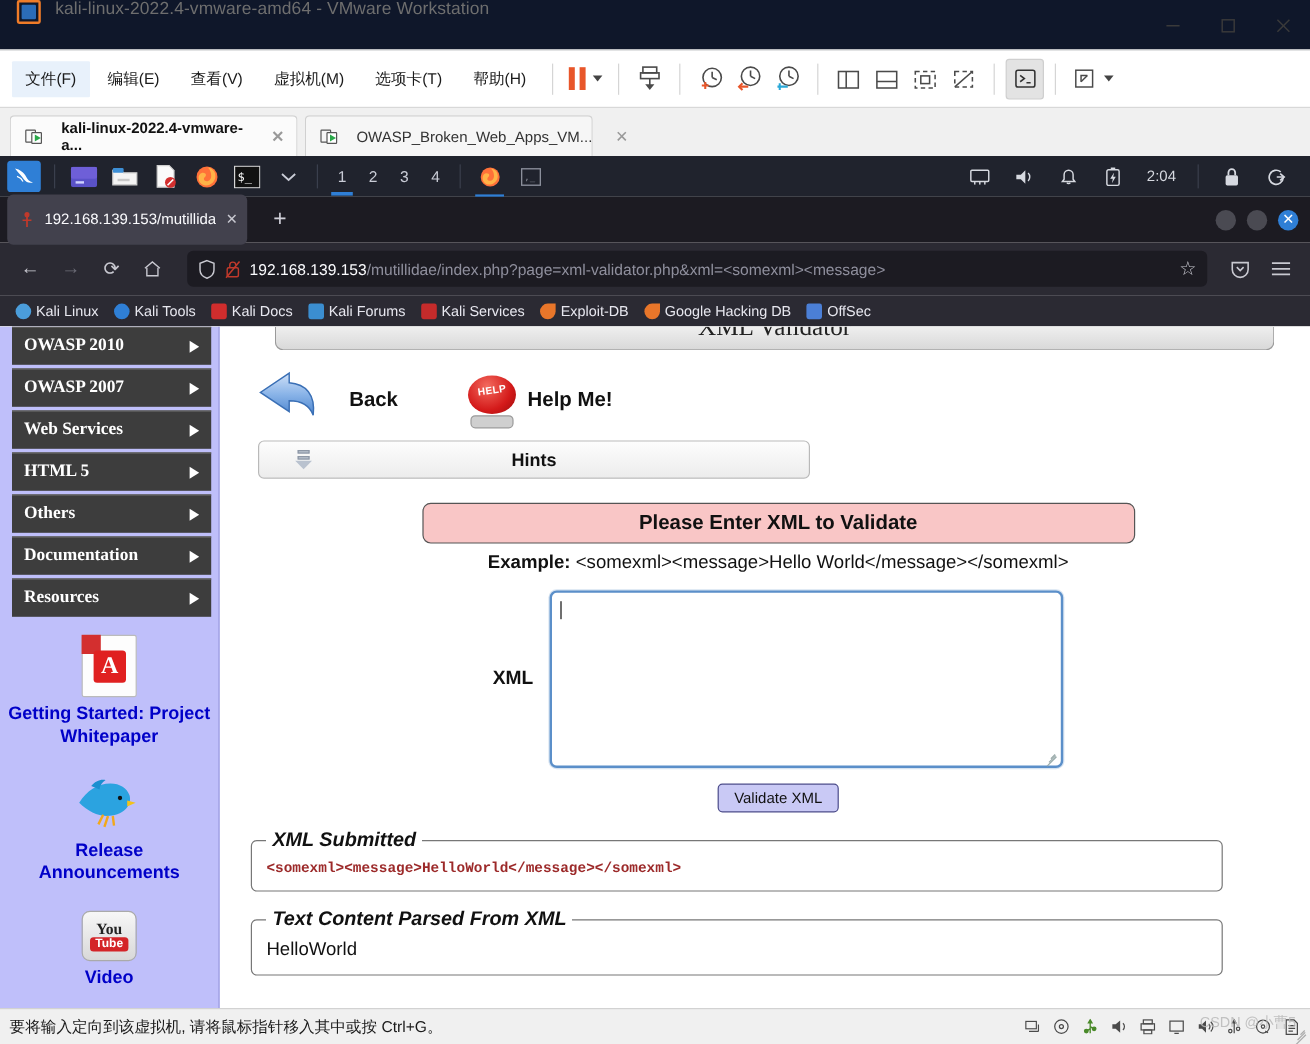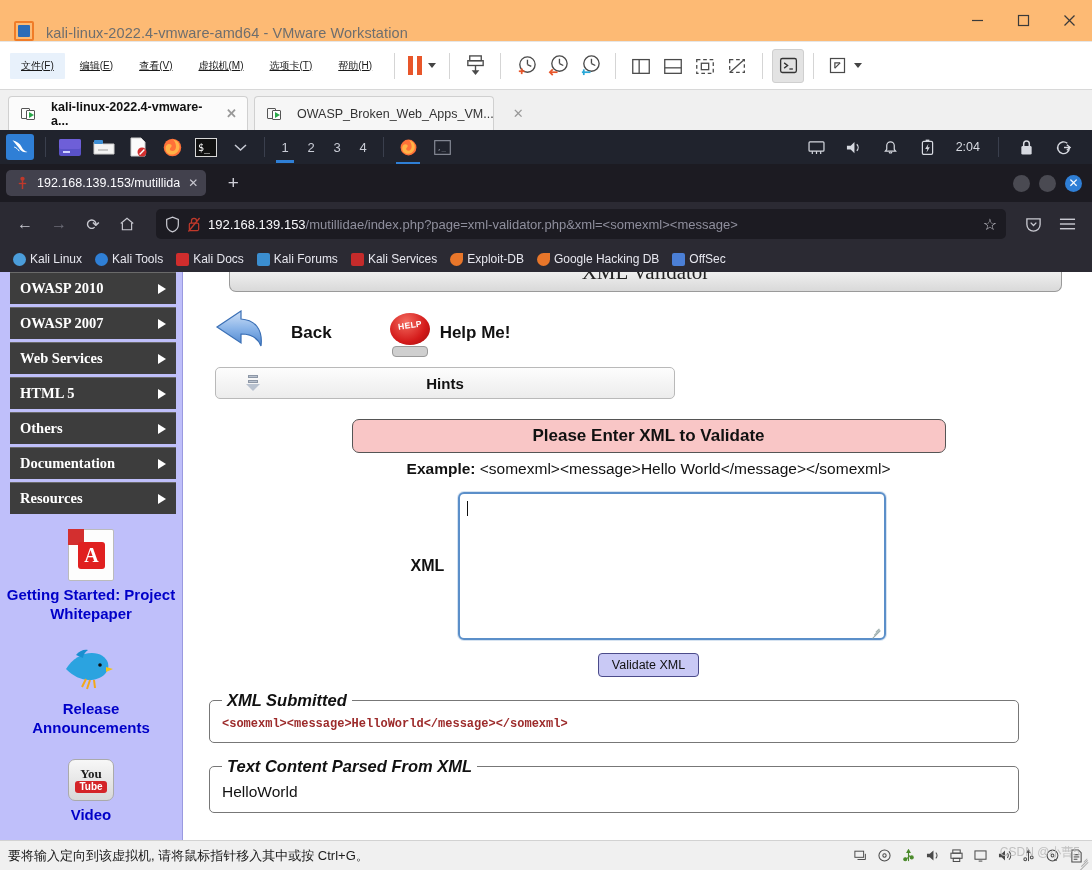"kali-linux-2022.4-vmware-amd64 - VMware" .vm-titlebar { align-items: flex-end -> flex-start; background: #fdba74 -> #0f172a }
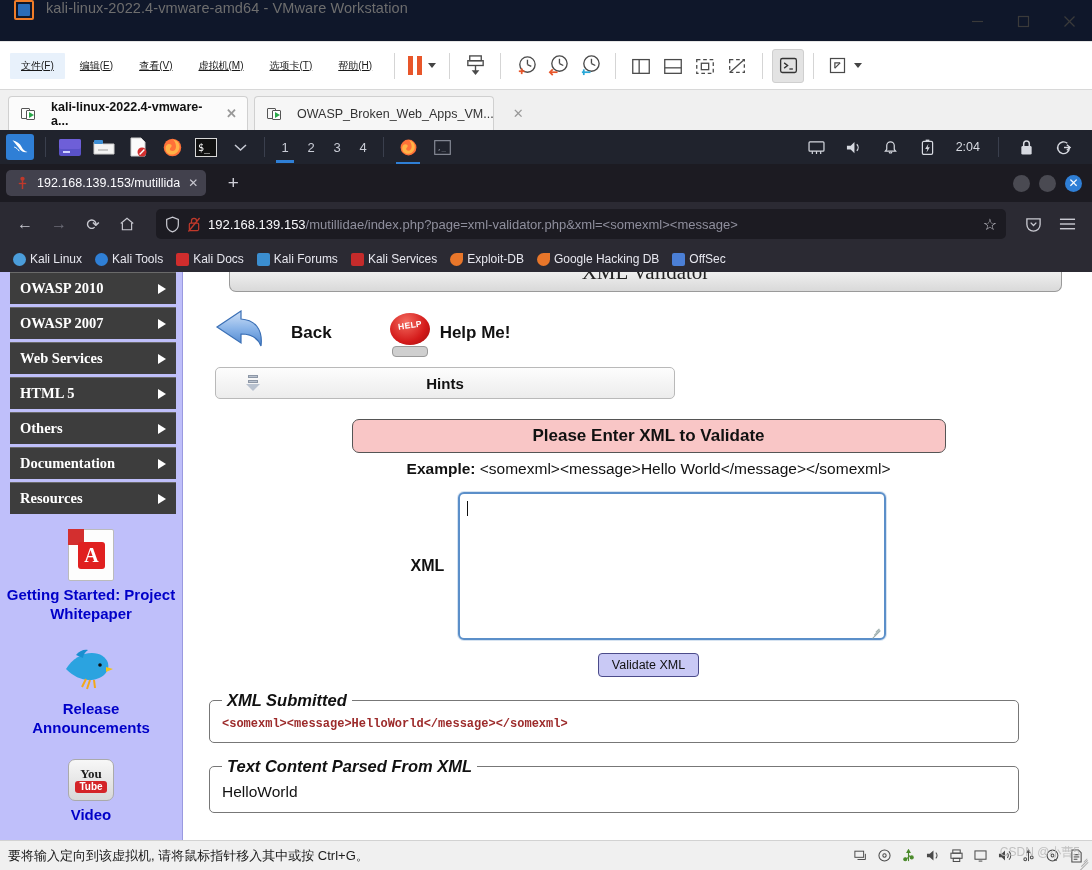"文件(F)" .vm-menu-item { font-size: 10px -> 13px; text-decoration: underline -> none }
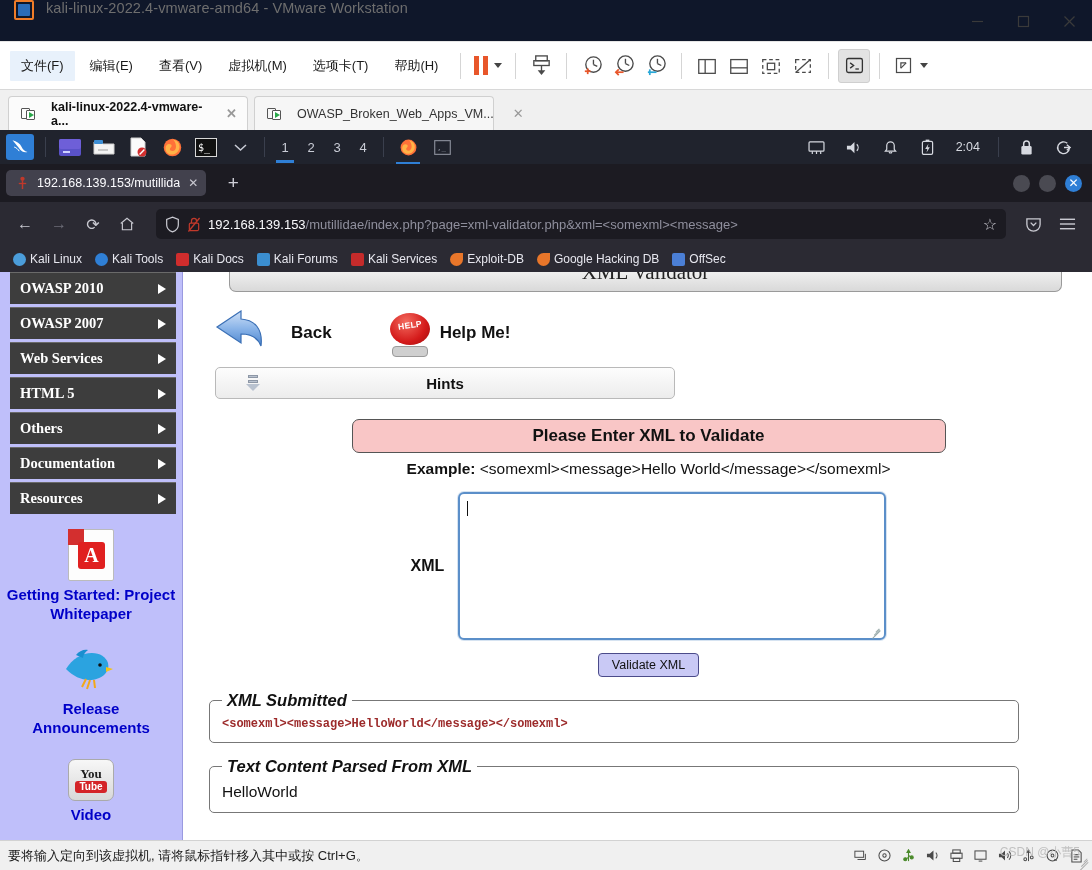"192.168.139.153/mutillida" .ff-tab { height: 26px -> 42px }
